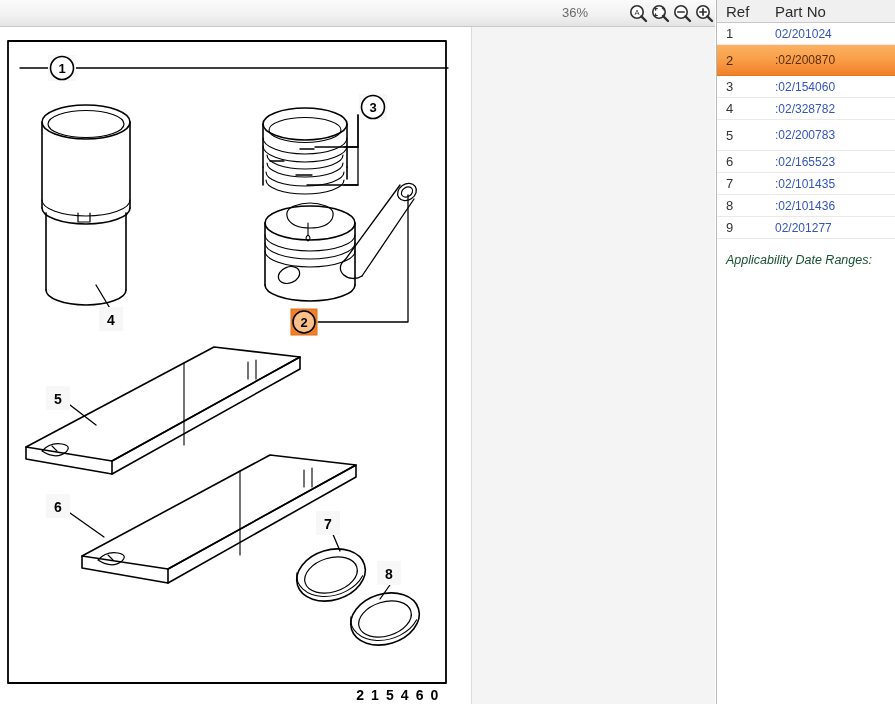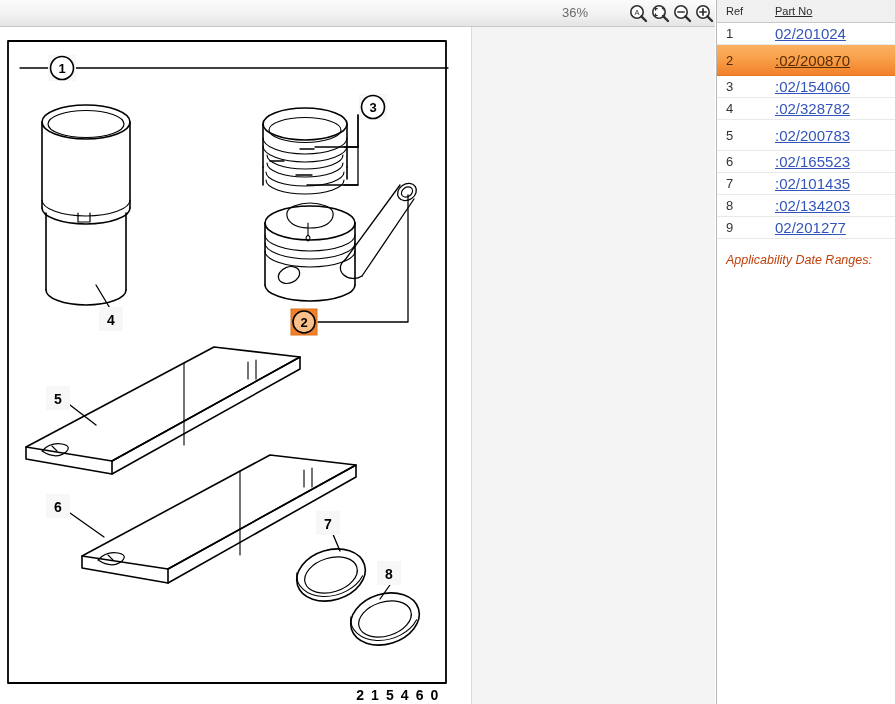"Ref" #parts-header .hcell { font-size: 11px -> 15px }
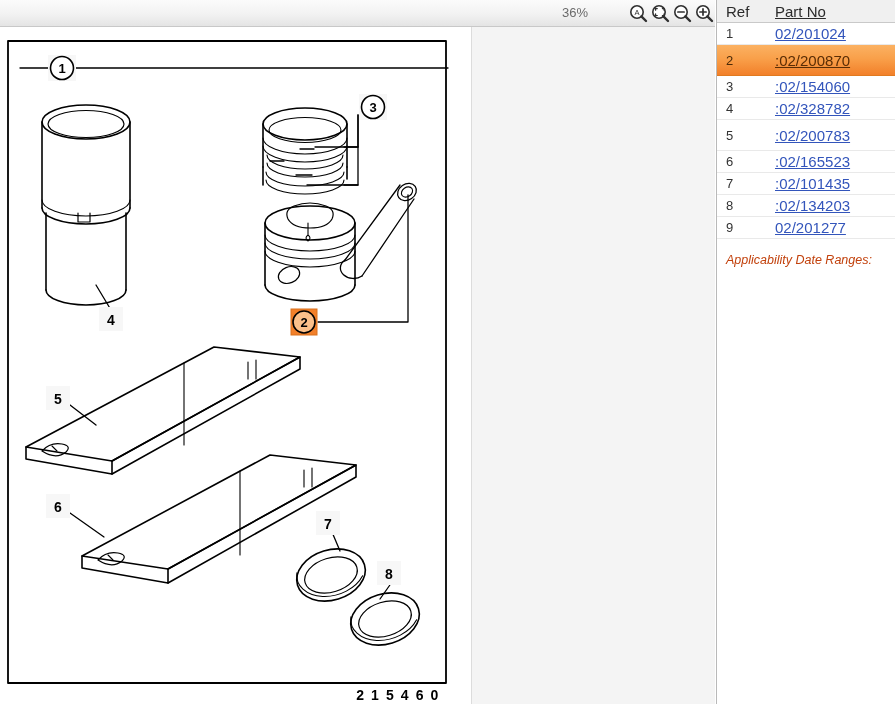"Part No" #parts-header .col-part, .row .col-part { text-decoration: underline -> none }
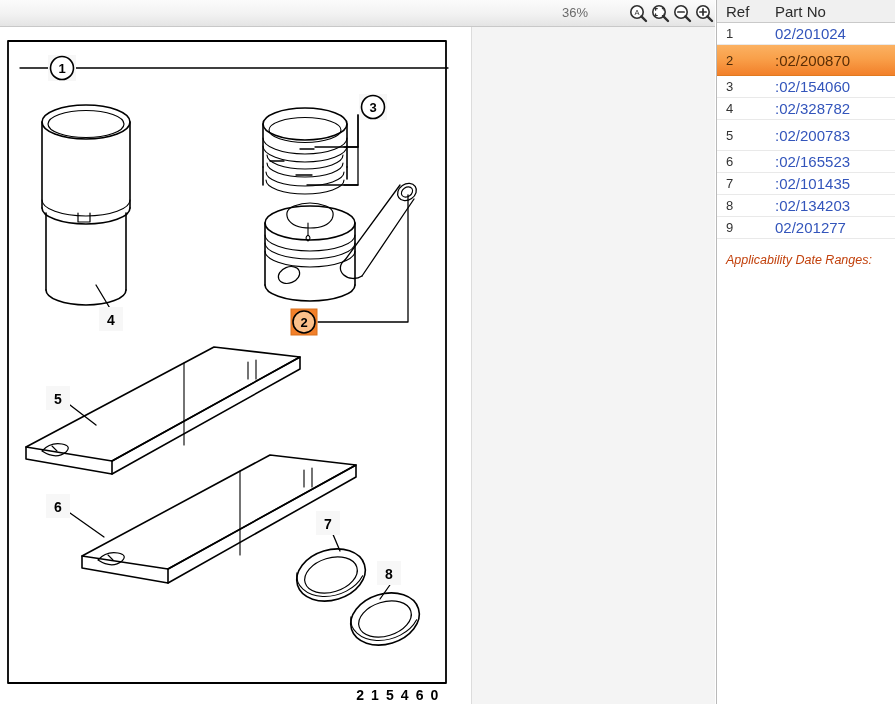"02/201024" .row .col-part { font-size: 15px -> 12px }
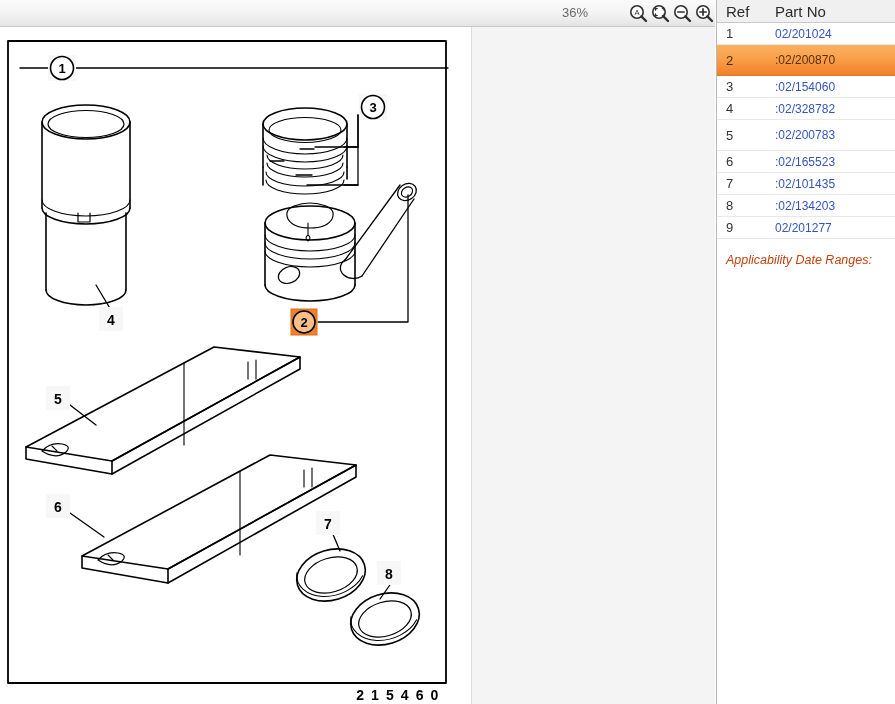":02/134203" div.col-part { text: :02/134203 -> :02/101436 }
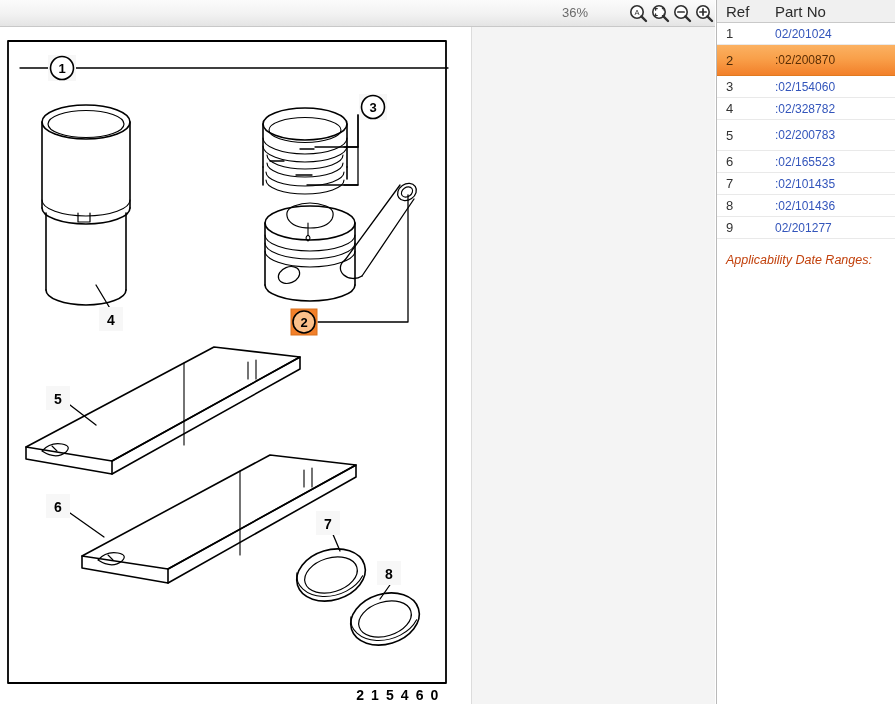"Applicability Date Ranges:" #applicability { color: #c2410c -> #14532d }
